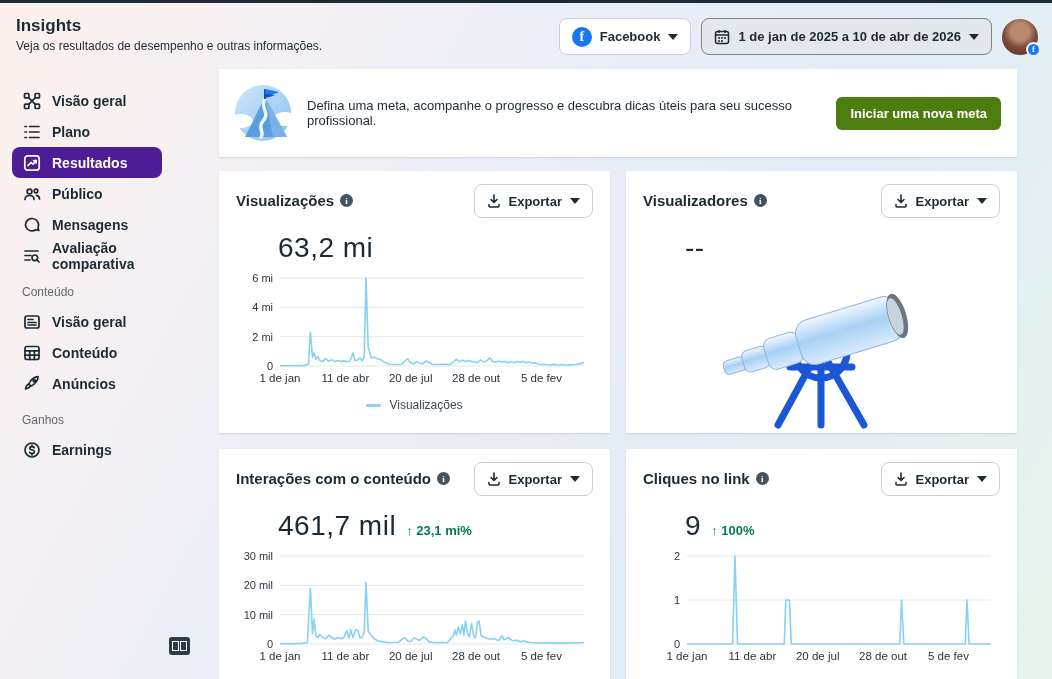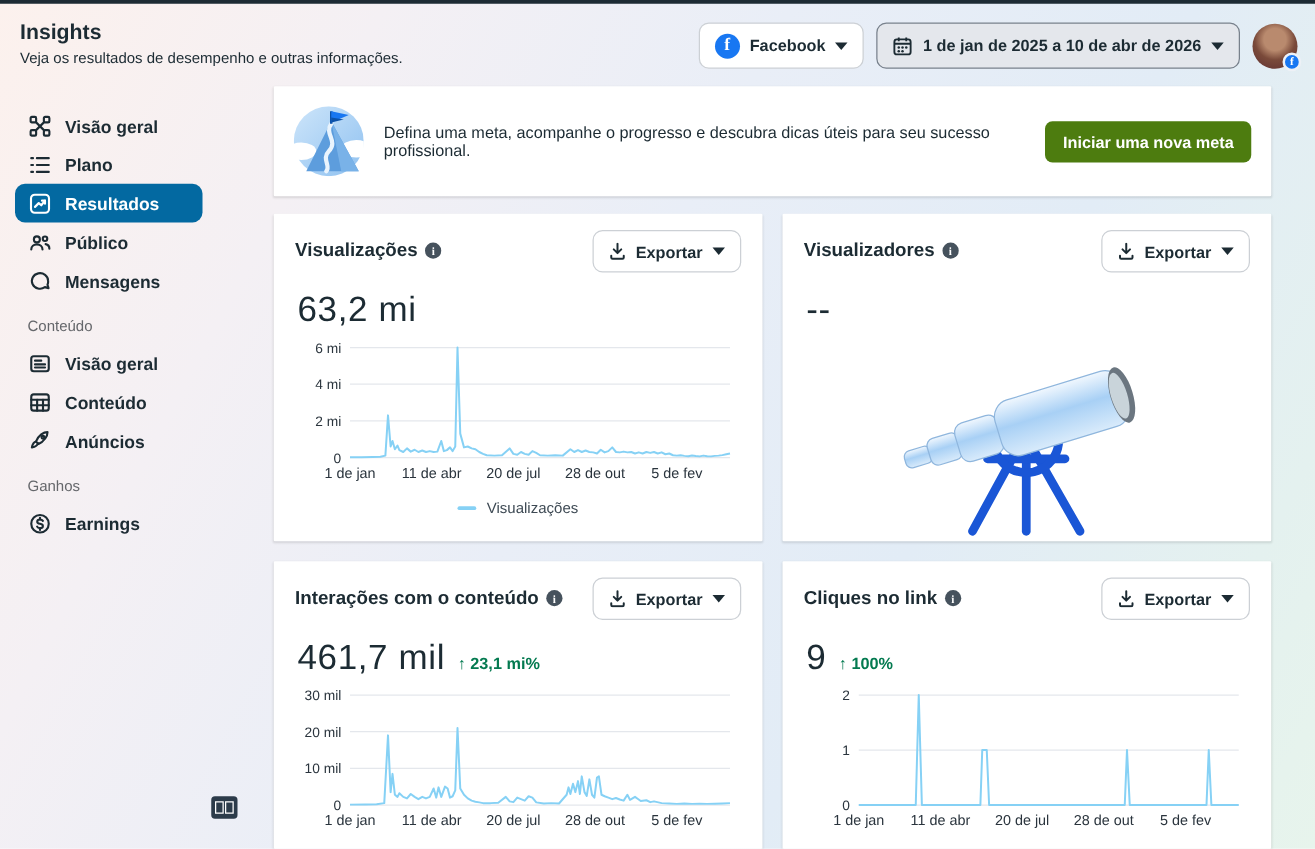"Resultados" .nav-item.active { background: #0369a1 -> #4c1d95 }
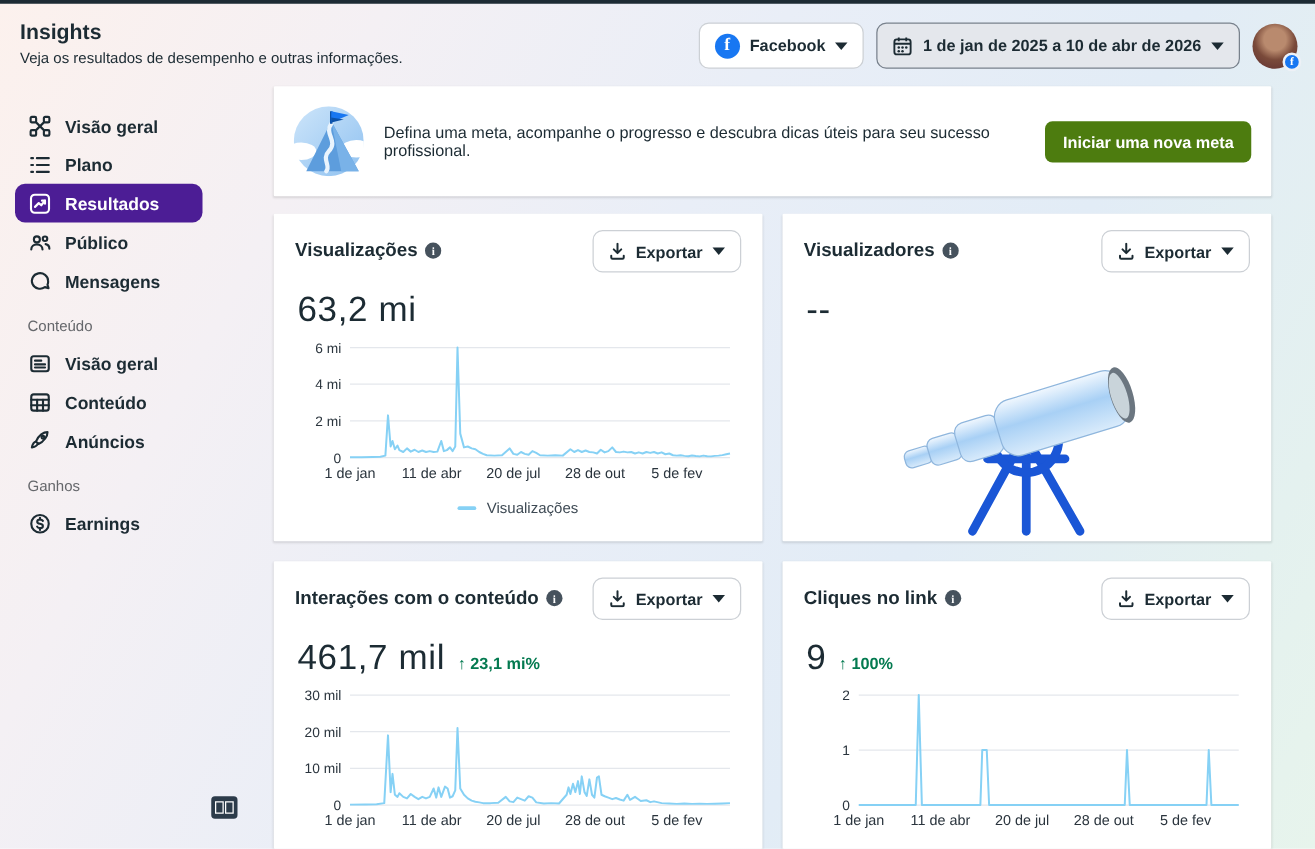"Avaliação comparativa" div.nav-item { html: none -> <div> <span> <svg> <line></line> <line></line> <line></line> <circle></circle> <line></line> </svg> </span> <span>Avaliação comparativa</span> </div> }
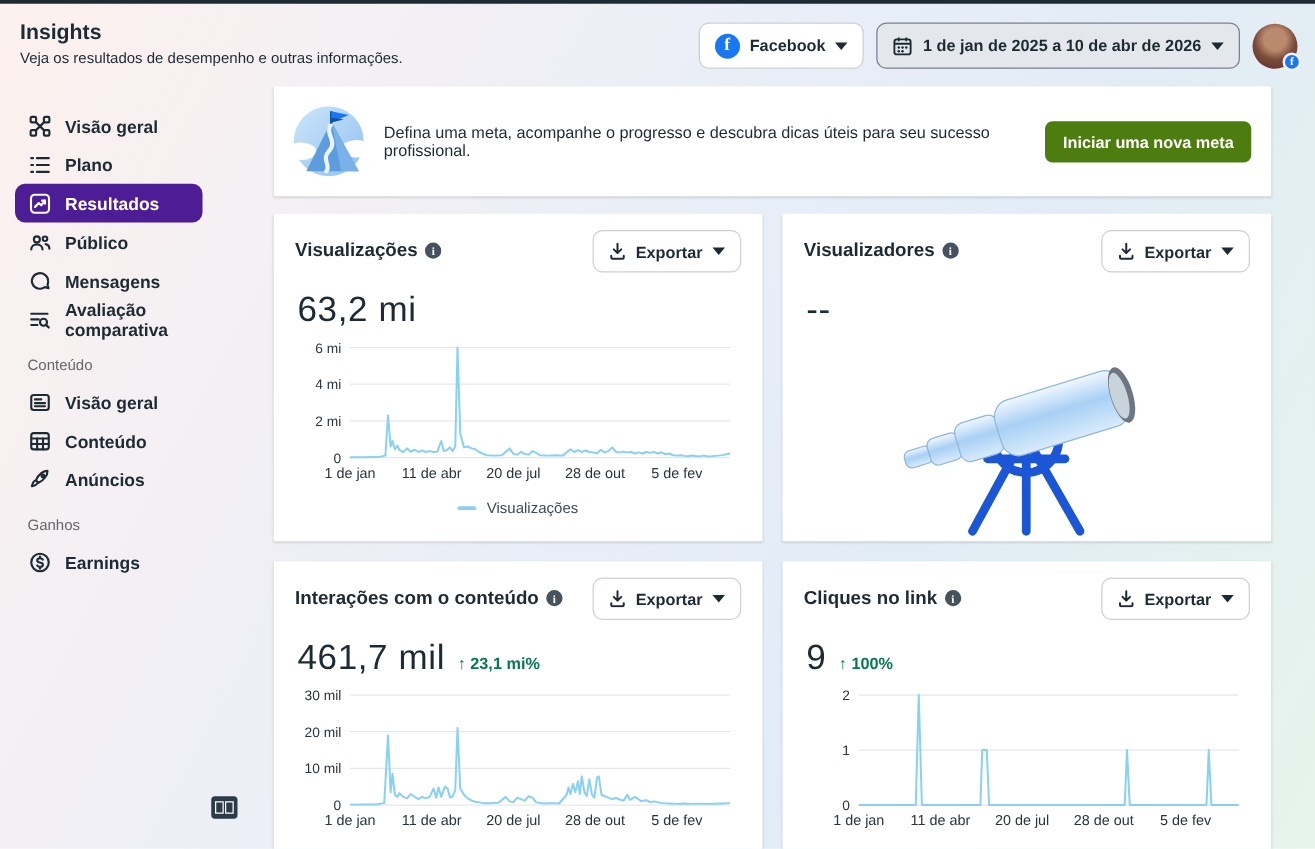"63,2 mi" .metric { margin-left: none -> 40px }
